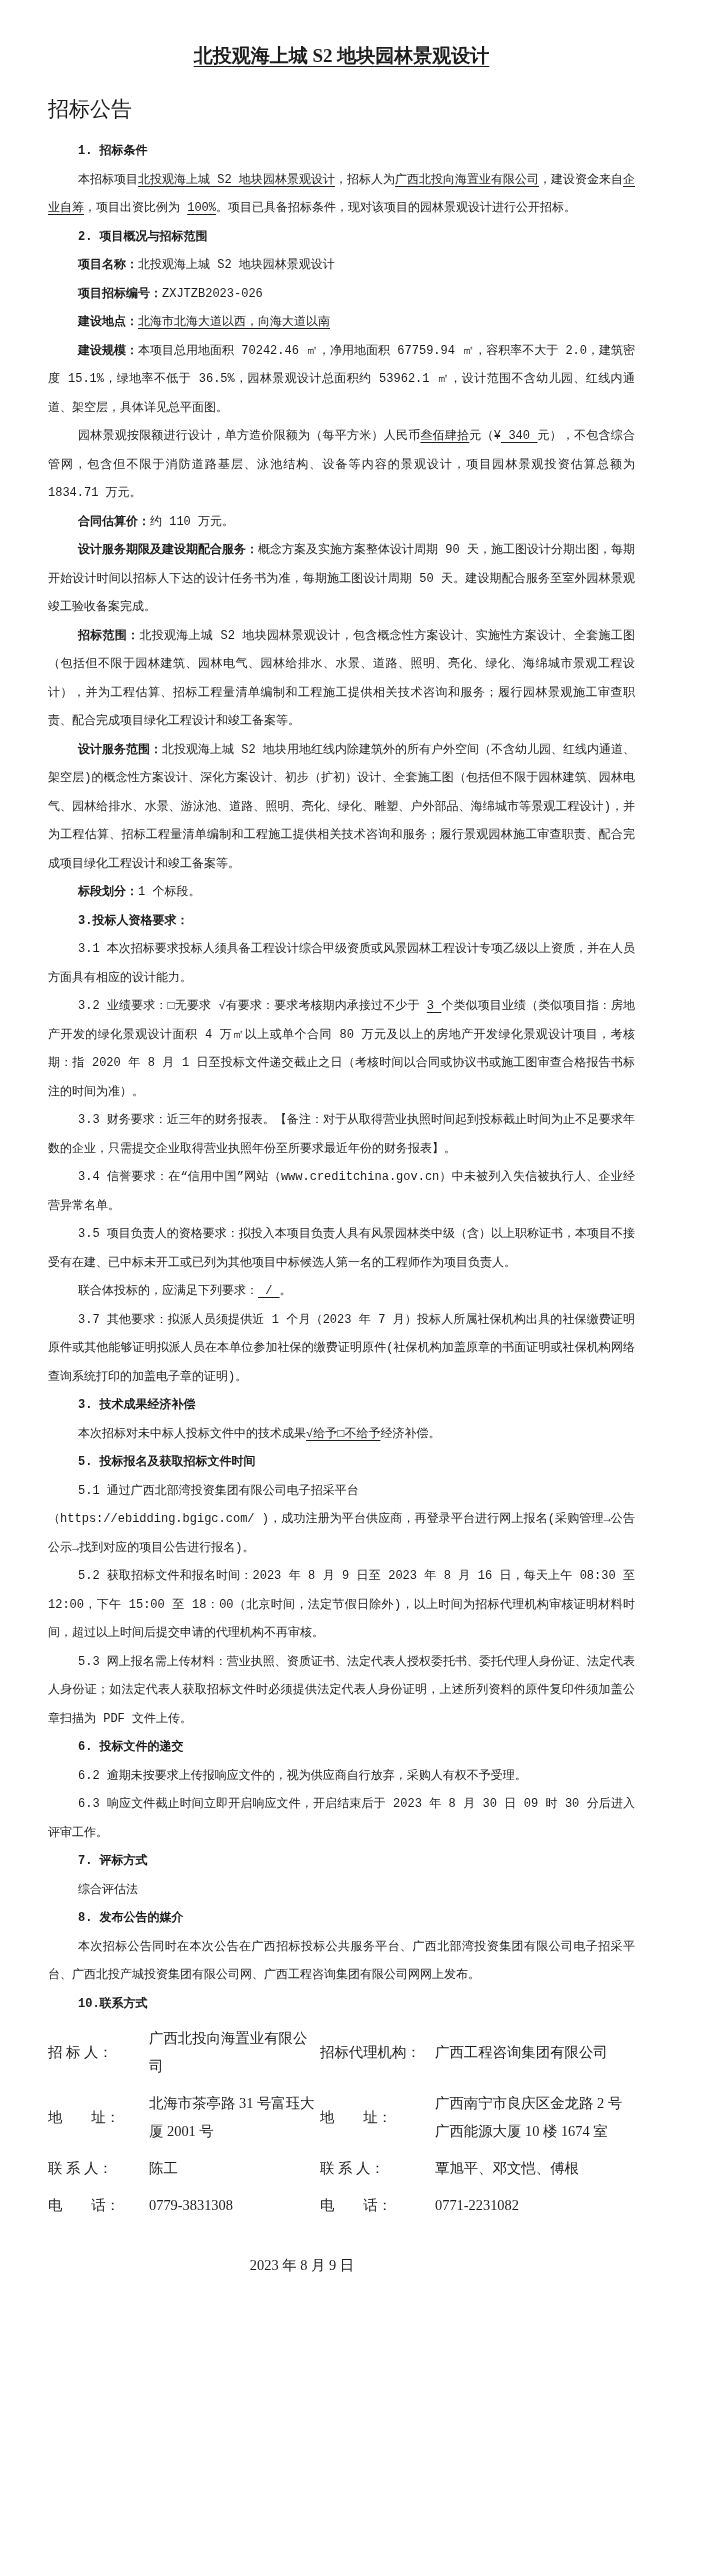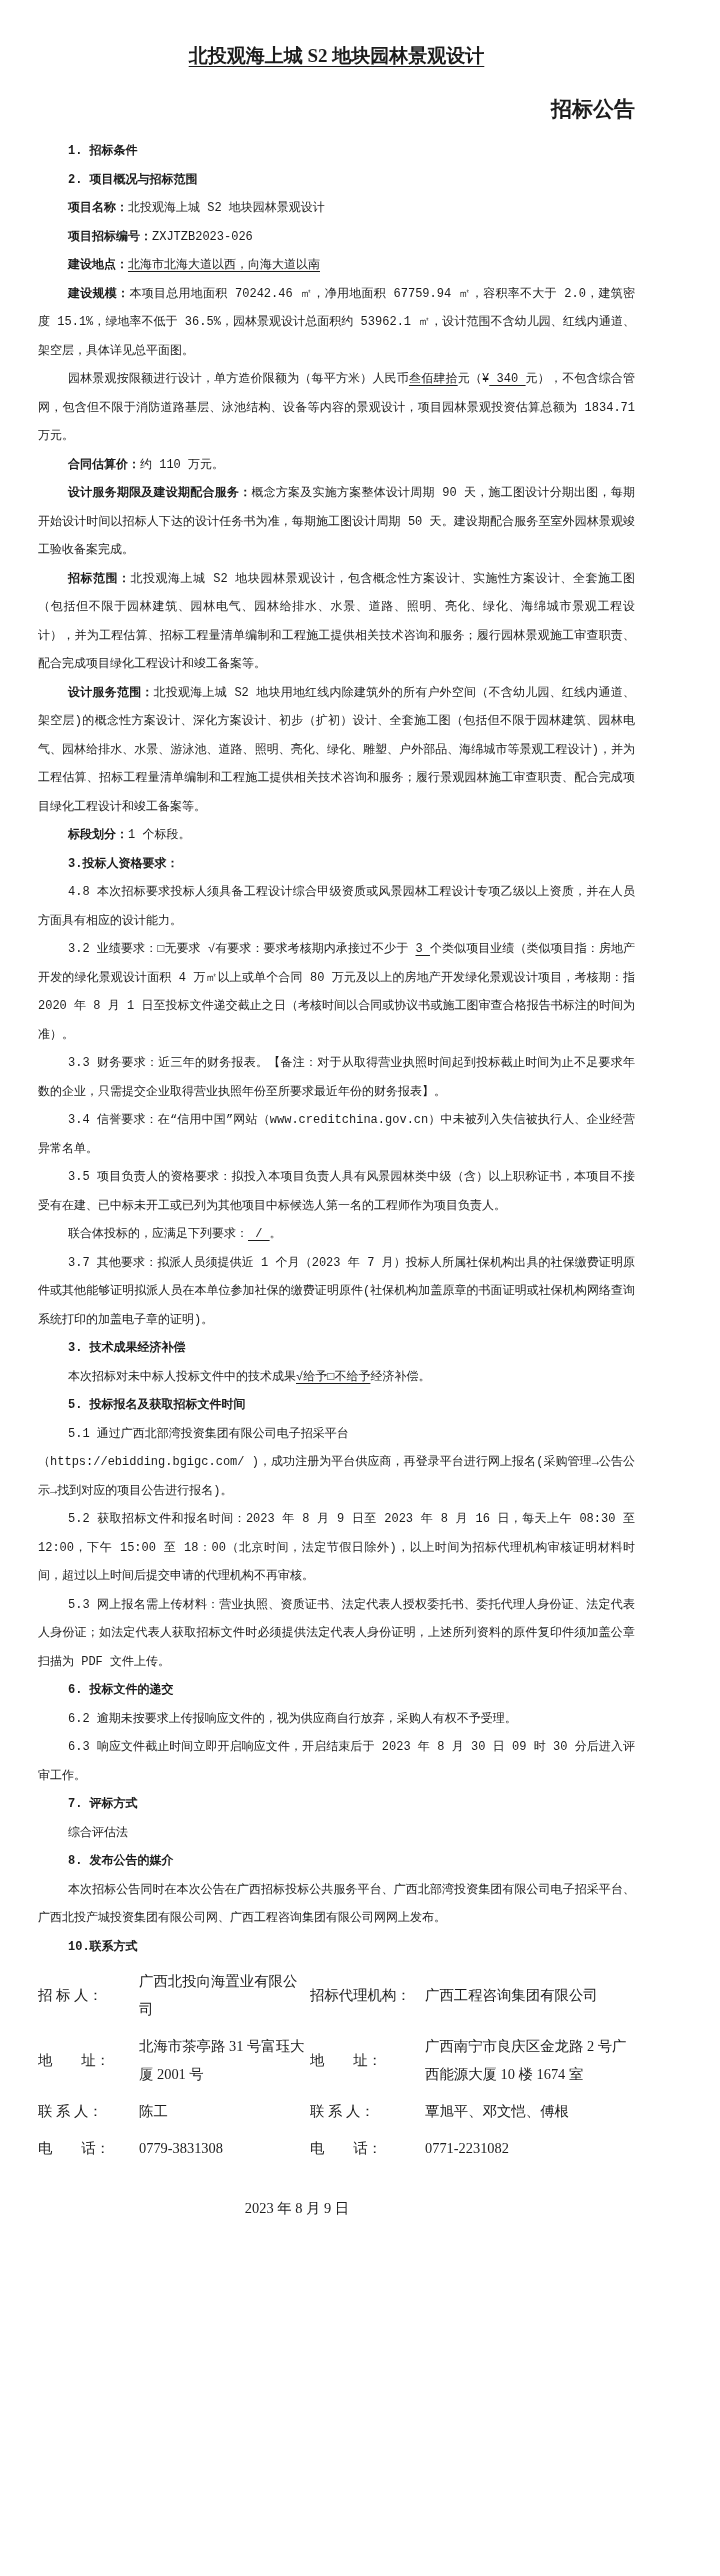"北投观海上城 S2 地块园林景观设计" .page { padding: 31px 70px 0 38px -> 31px 70px 0 48px }
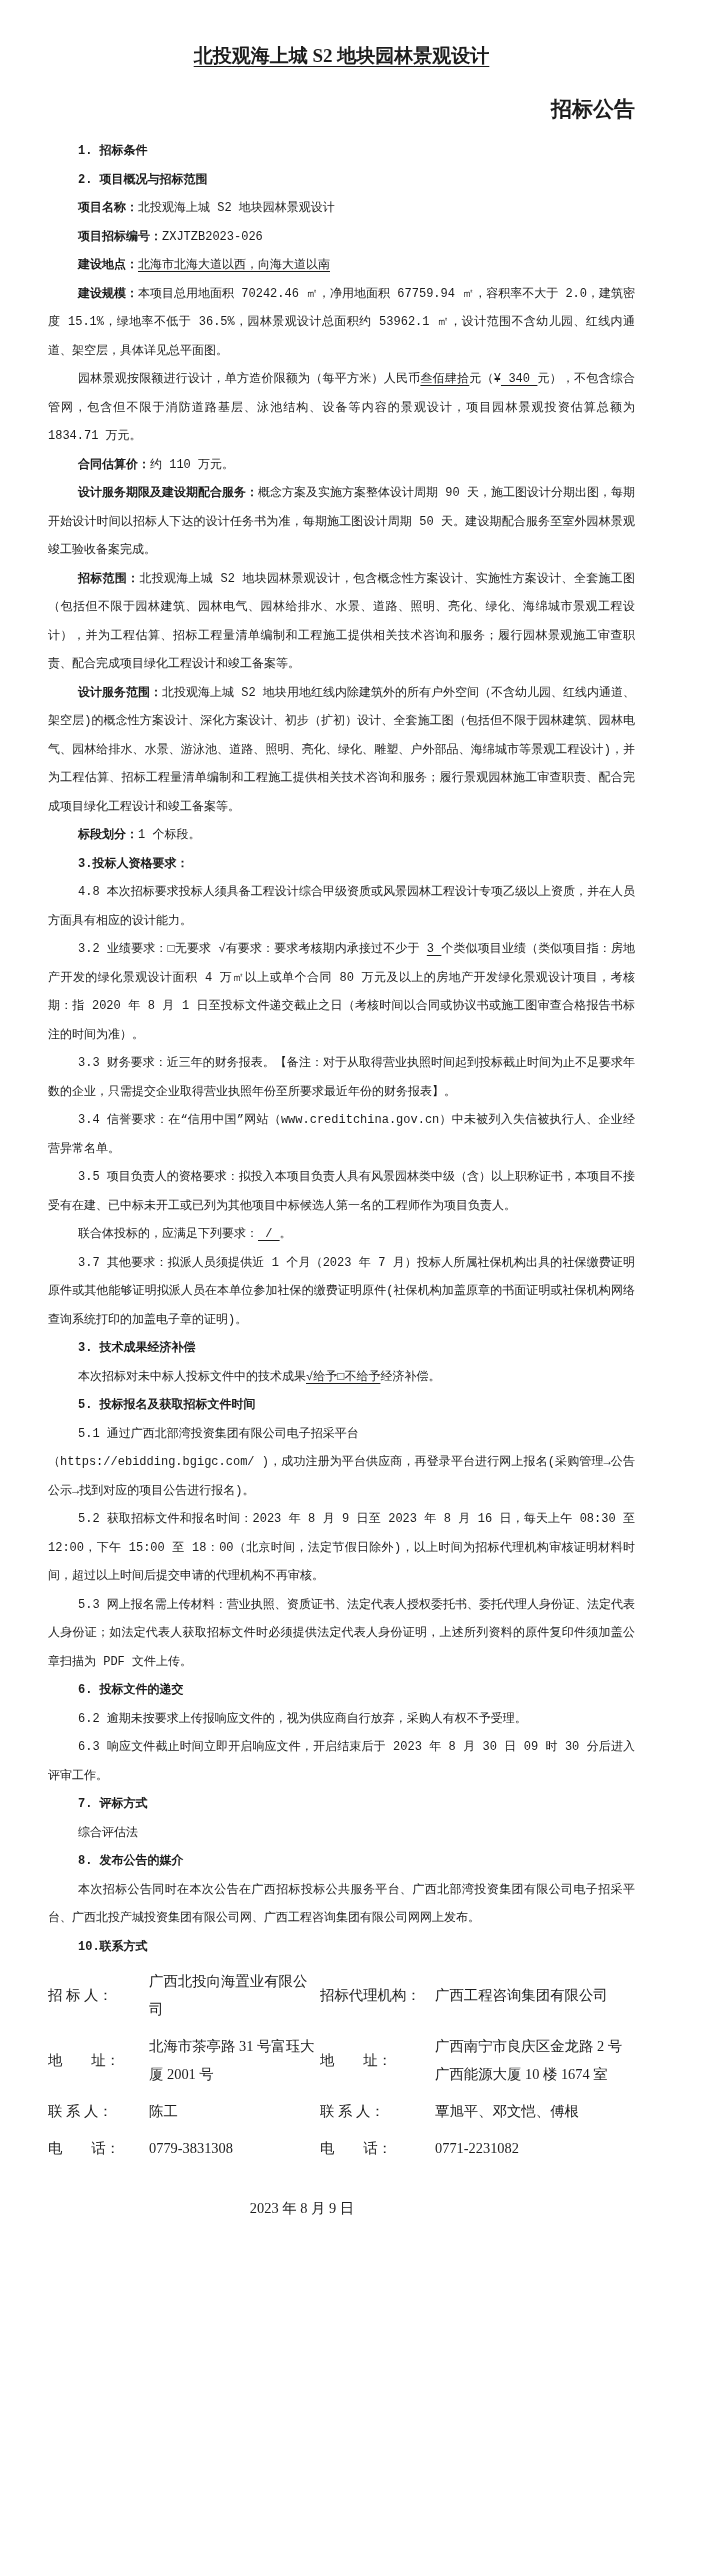"招标公告" .doc-subtitle { font-weight: bold -> normal; text-align: right -> left }
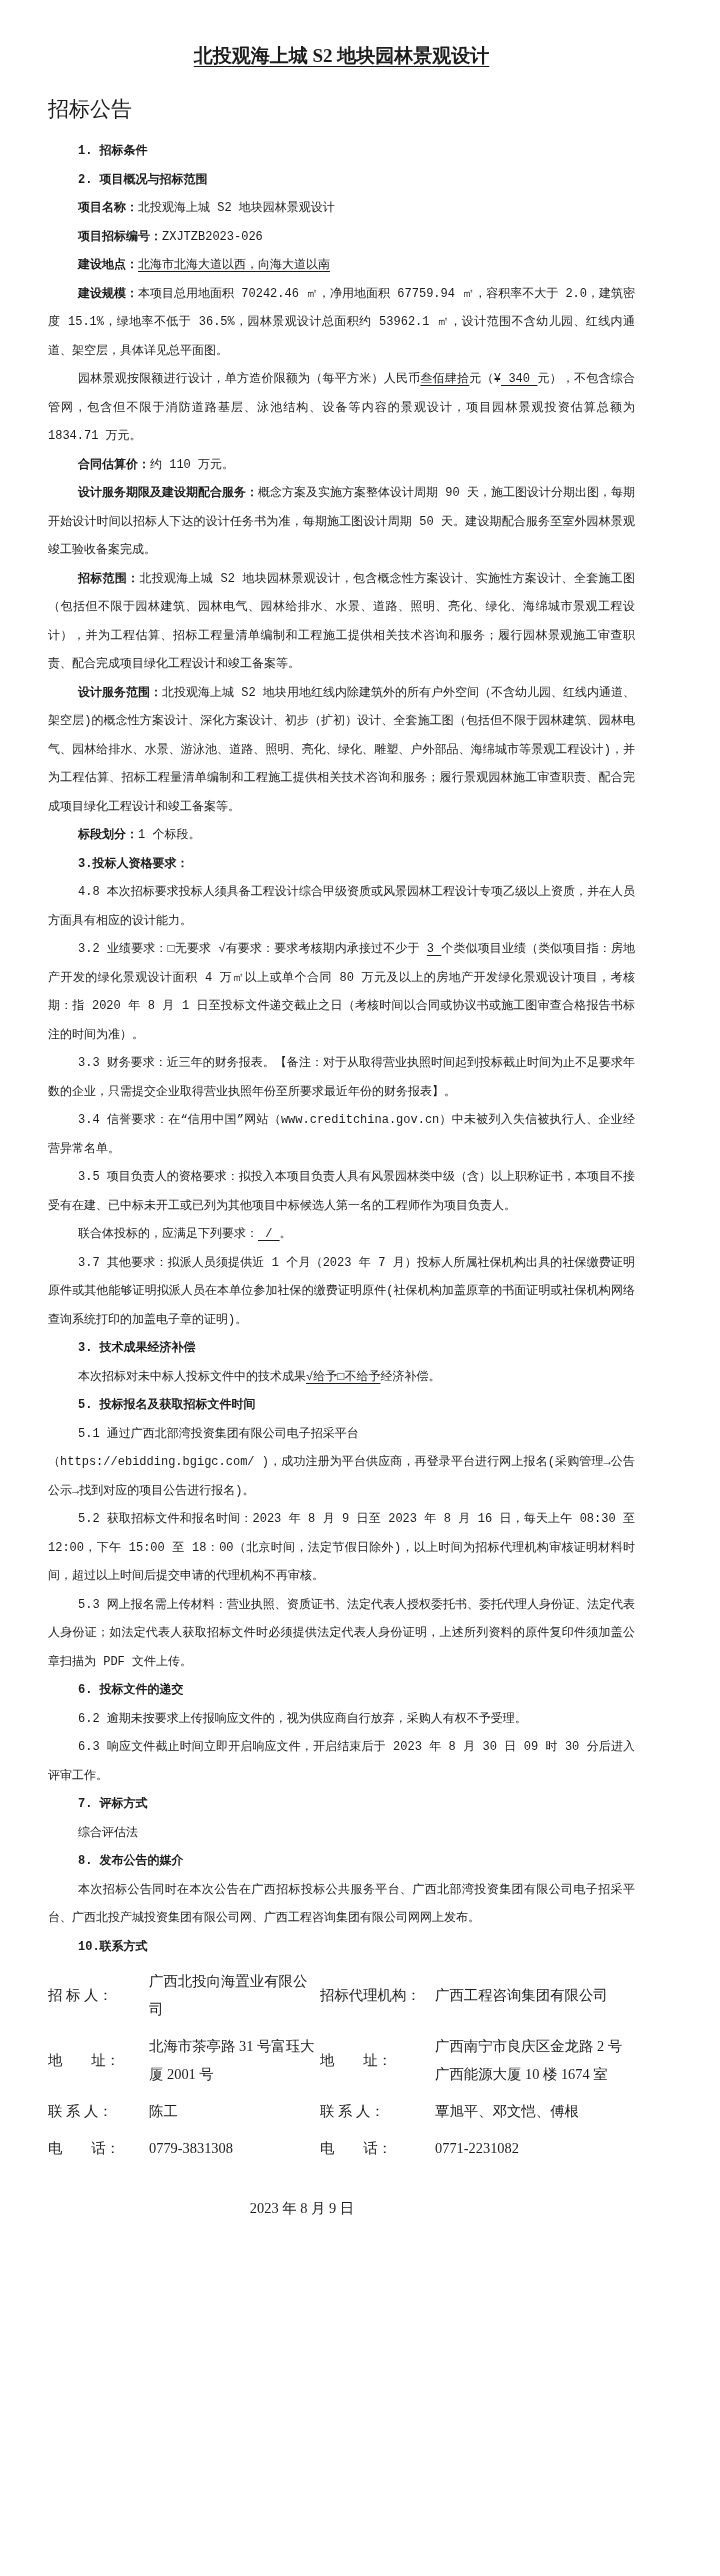"本招标项目北投观海上城 S2" p.para { html: none -> <p><span>本招标项目</span><span>北投观海上城 S2 地块园林景观设计</span><span>，招标人为</span><span>广西北投向海置业有限公司</span><span>，建设资金来自</span><span>企业自筹</span><span>，项目出资比例为 </span><span>100%</span><span>。项目已具备招标条件，现对该项目的园林景观设计进行公开招标。</span></p> }
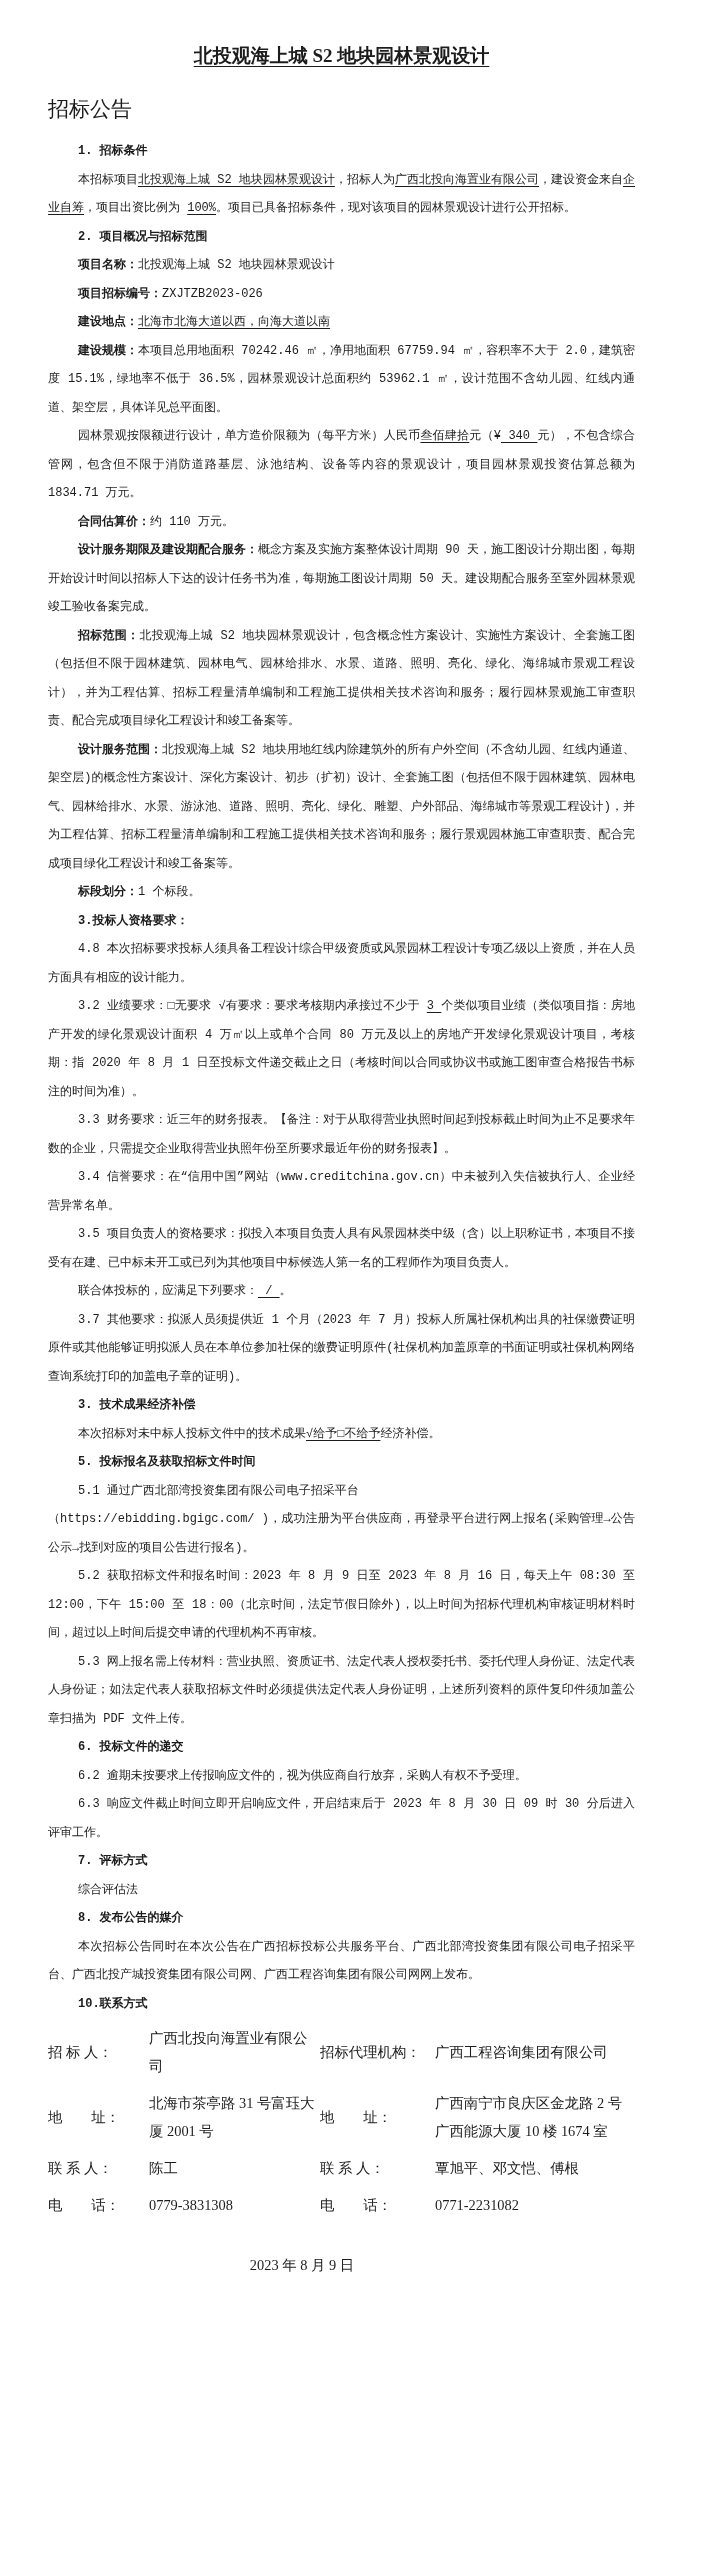"4.8" span { text: 4.8 -> 3.1 }
